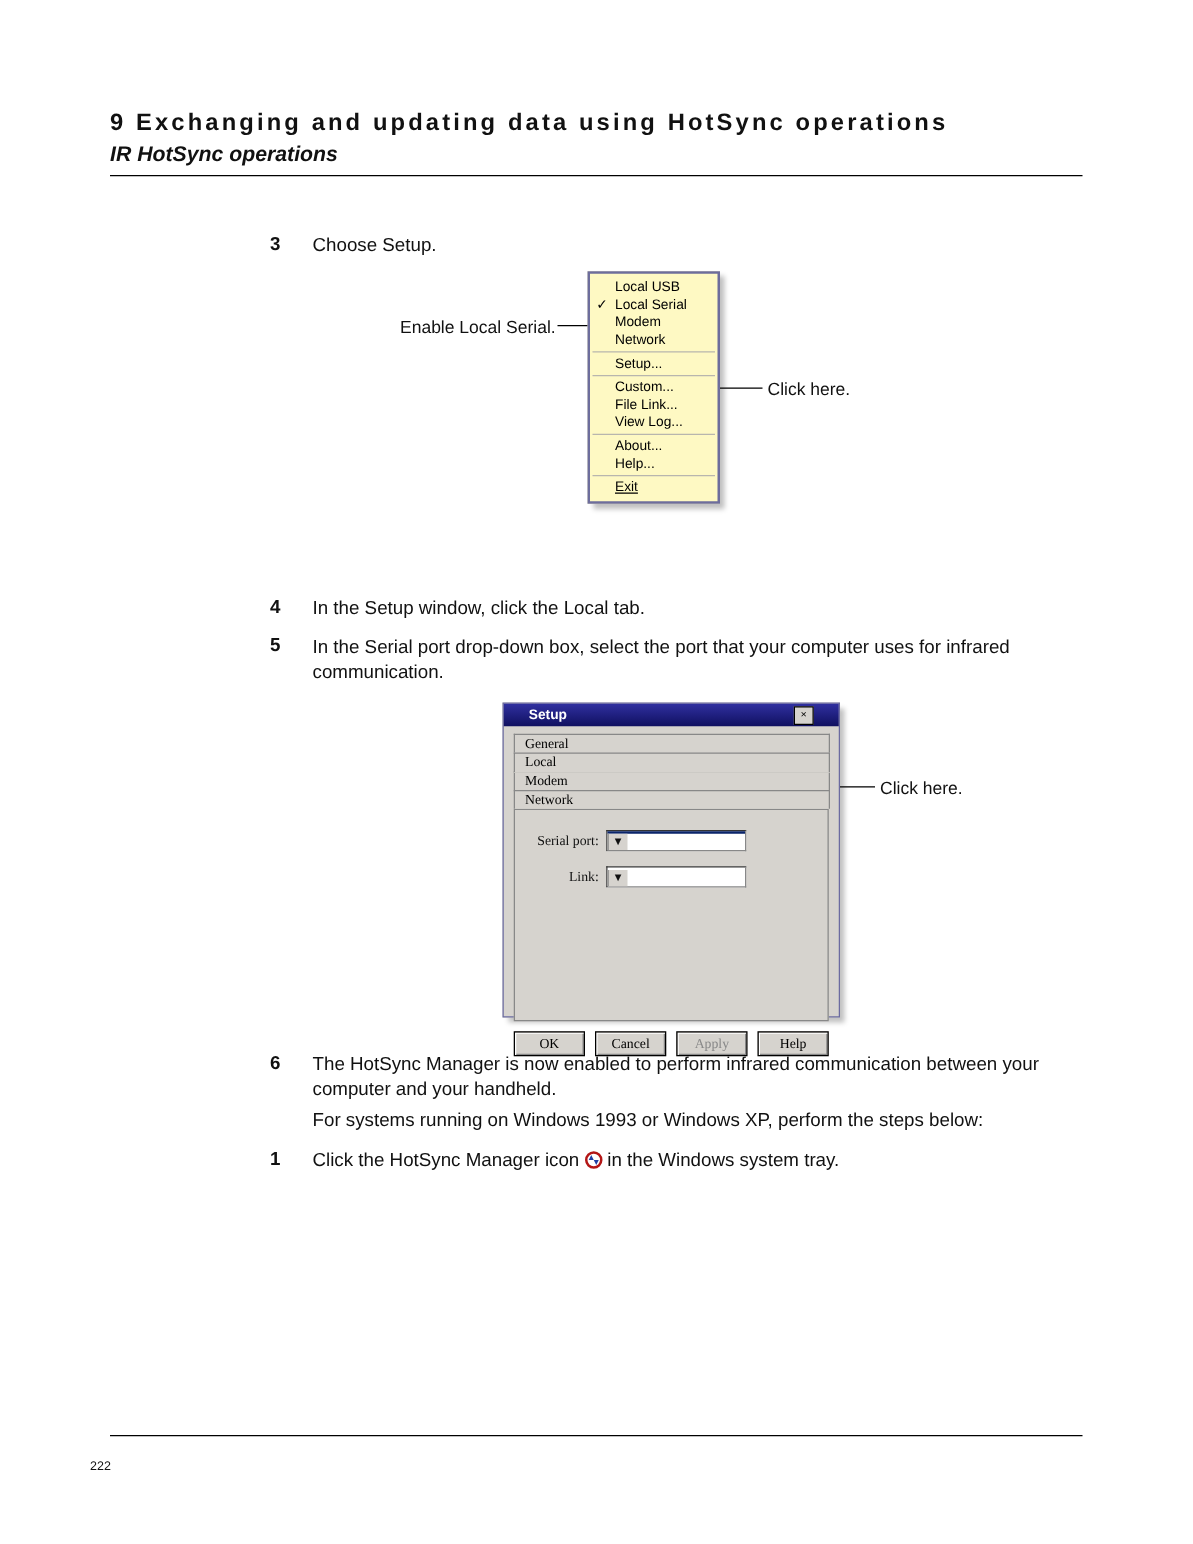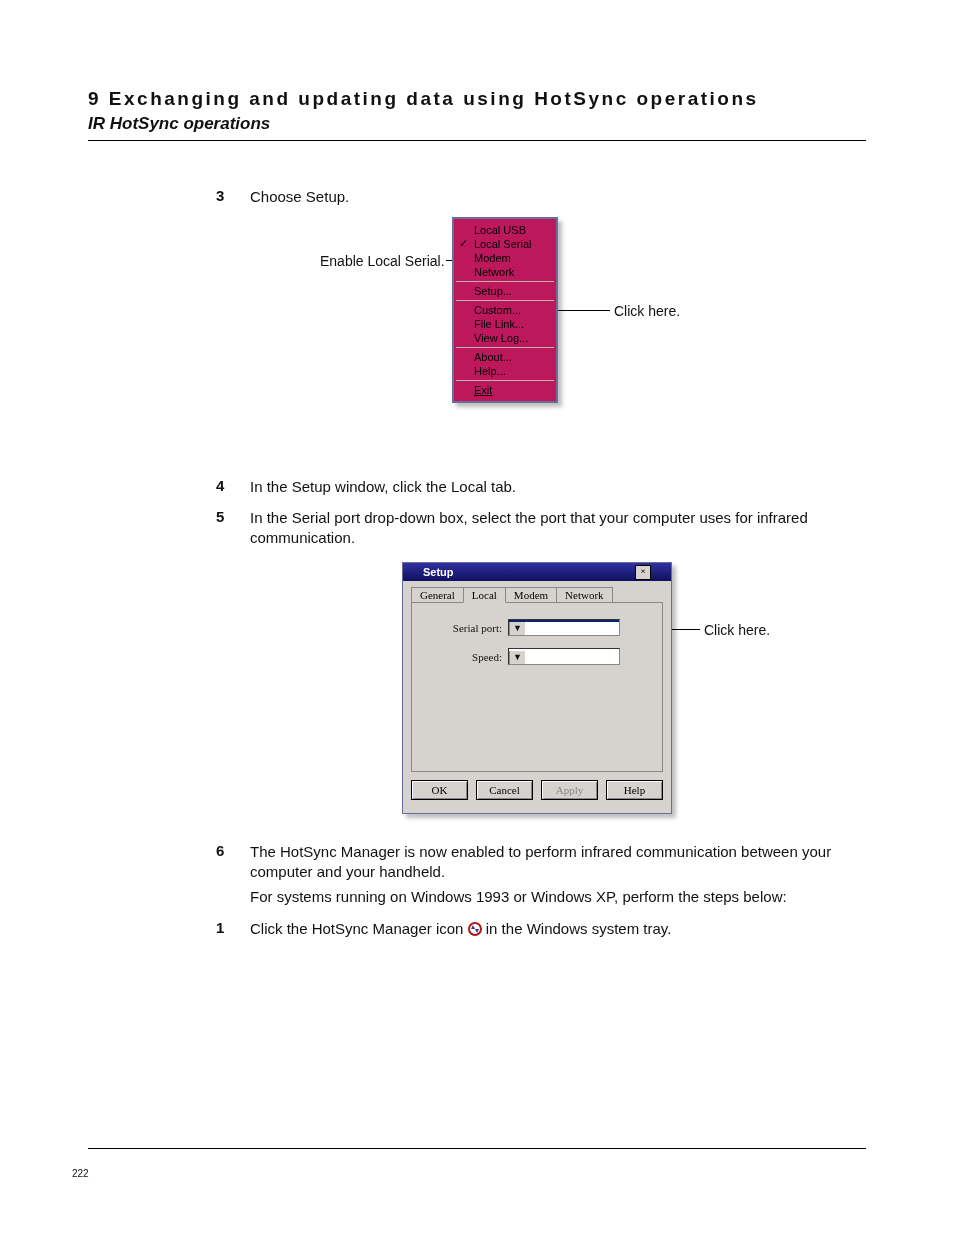"Local USB" .ctx-menu { background: #be185d -> #fef9c3; left: 364px -> 382px }
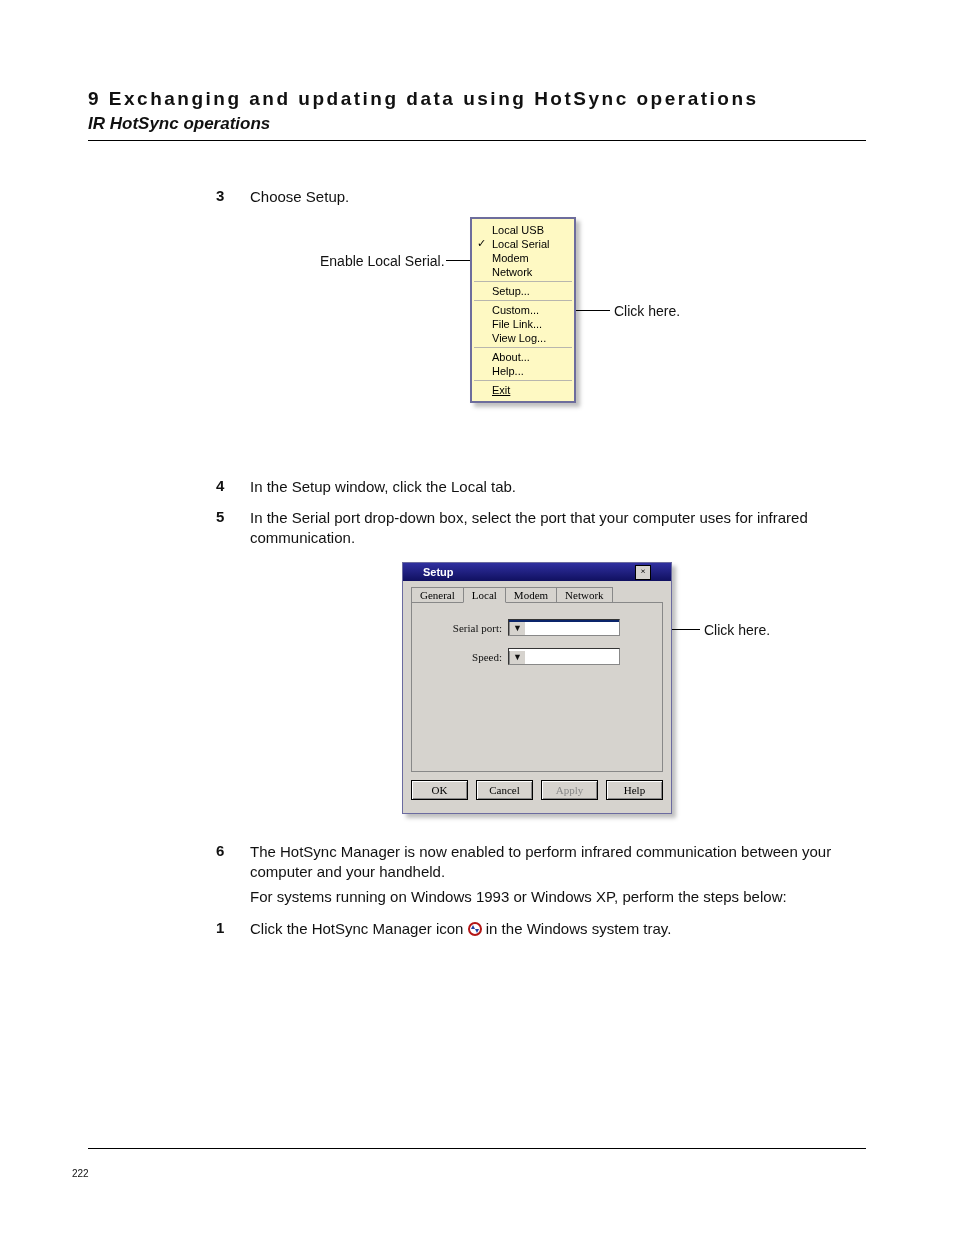"General" .tabstrip { flex-direction: none -> column }
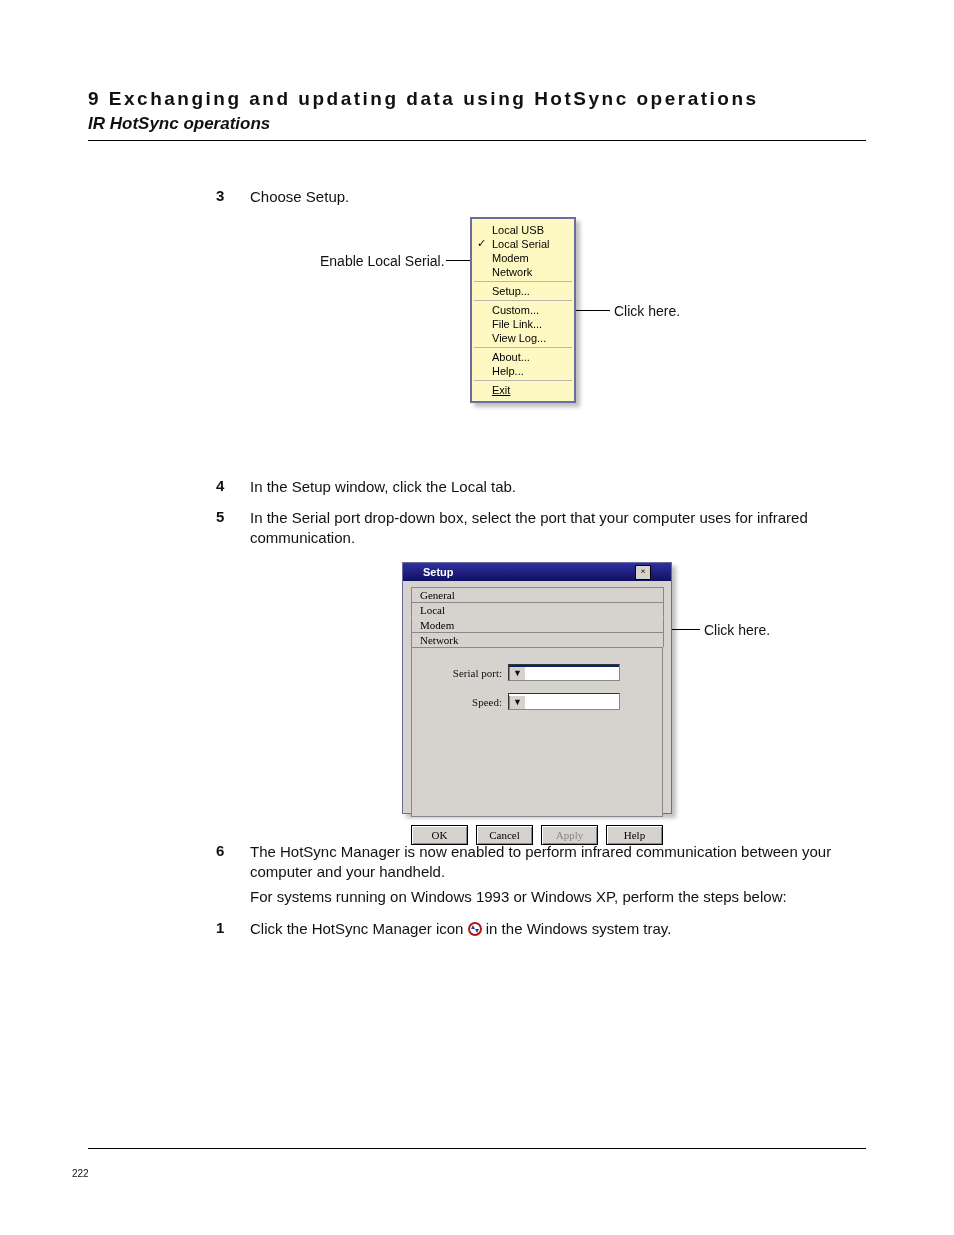"Serial port:" .tabpanel { padding: 16px 32px -> 16px 9px }
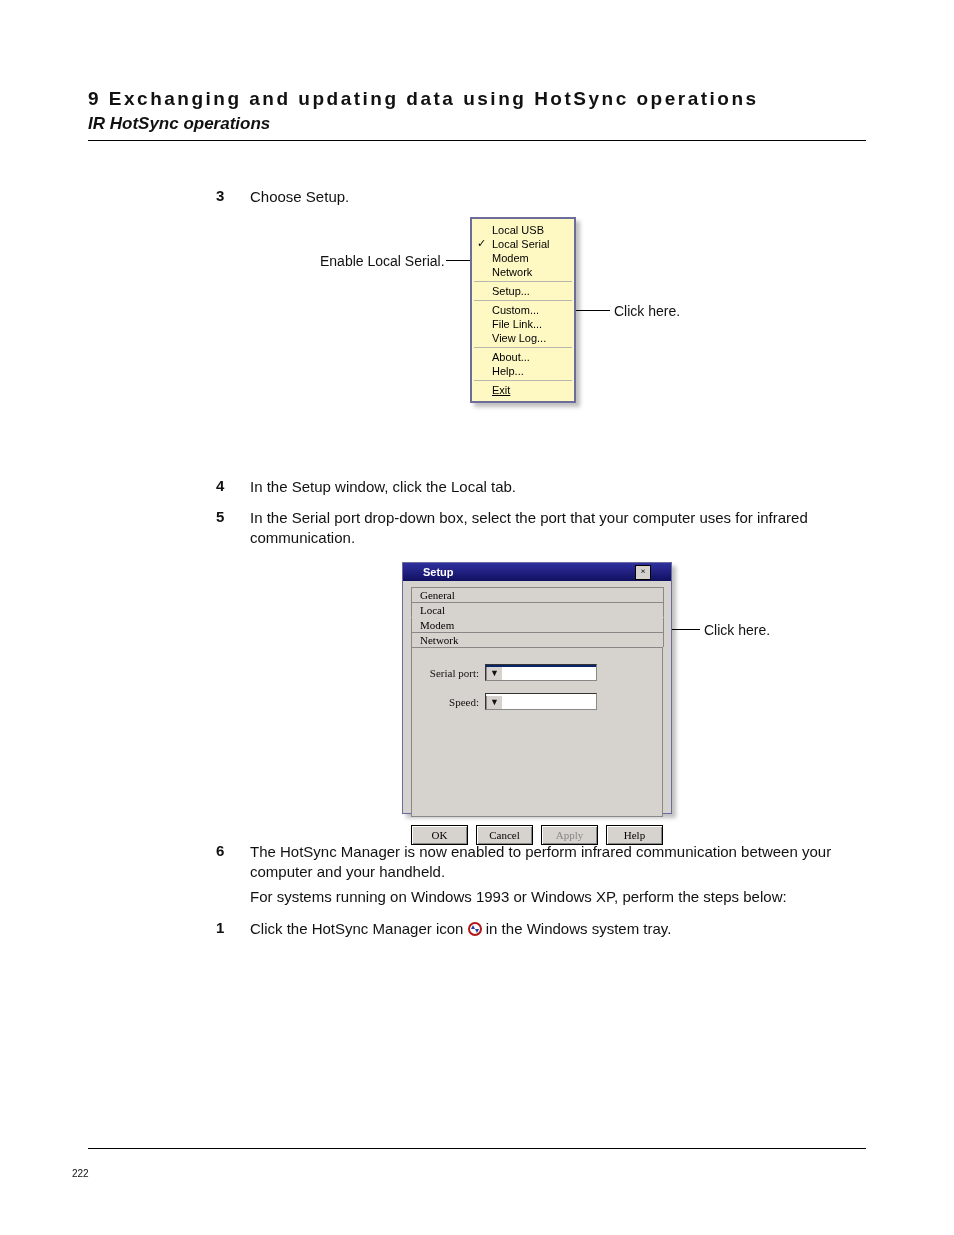"Speed:" label { text: Speed -> Link }
